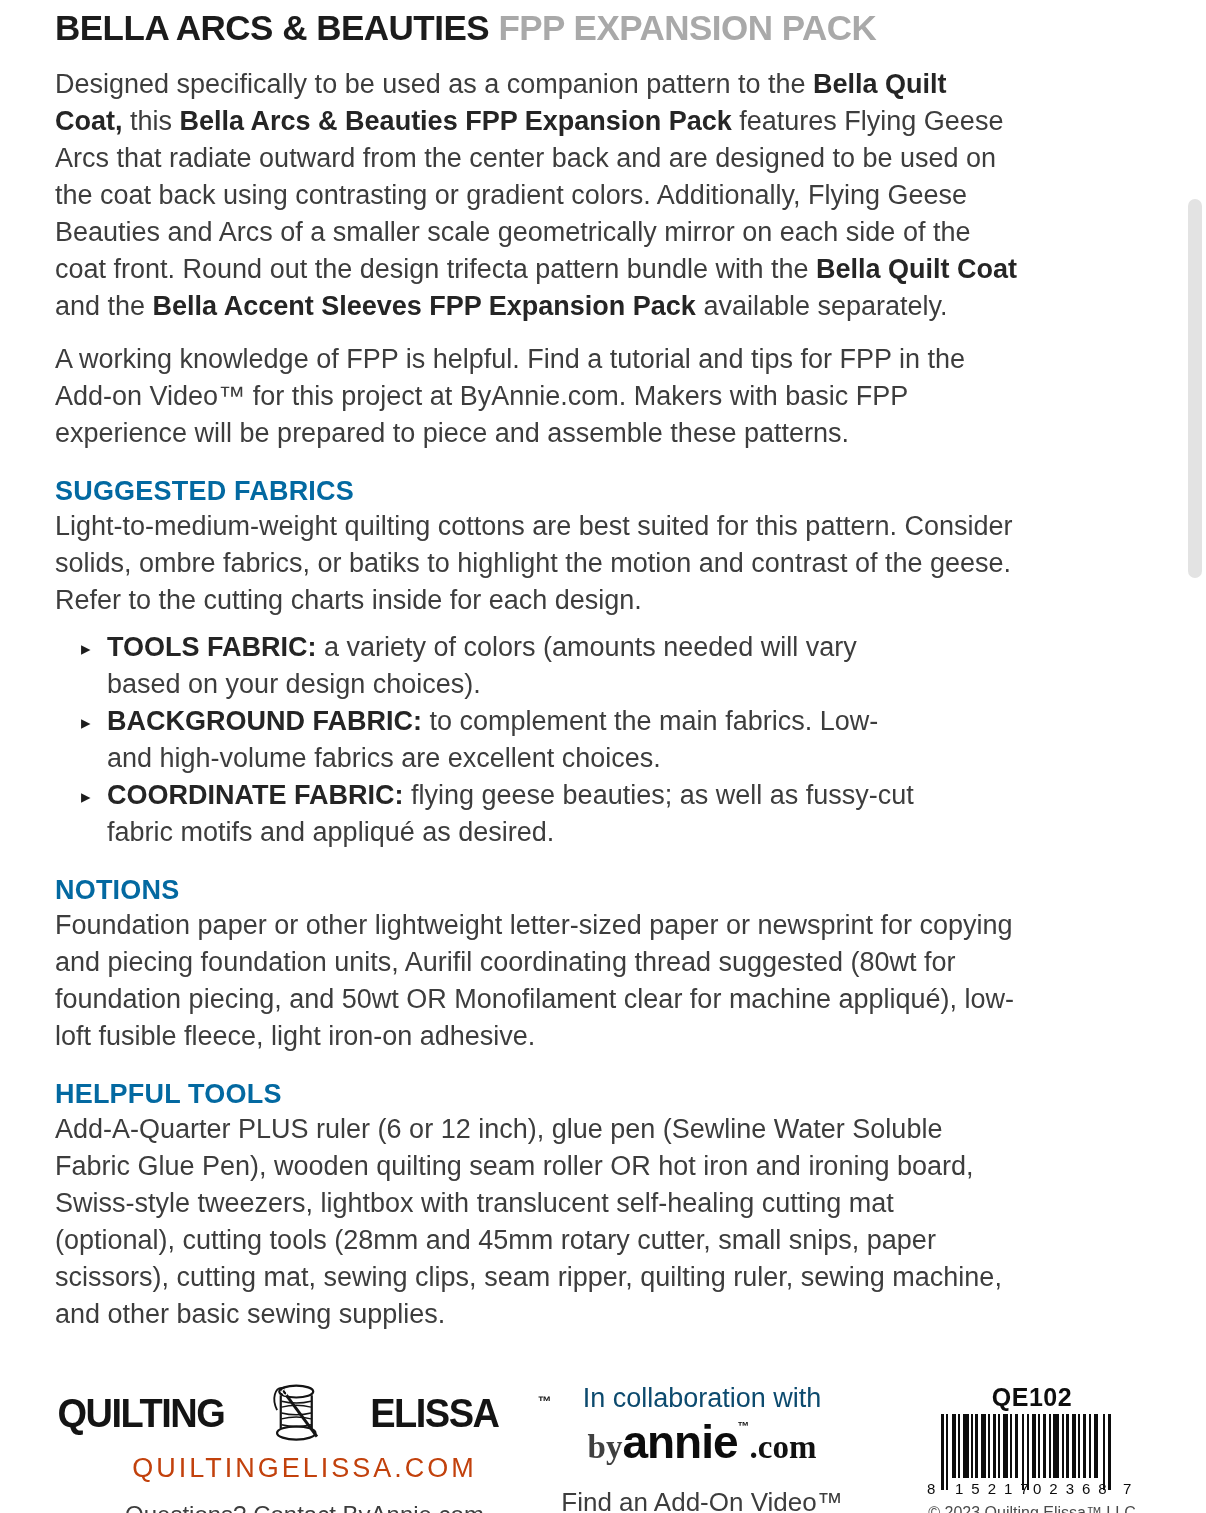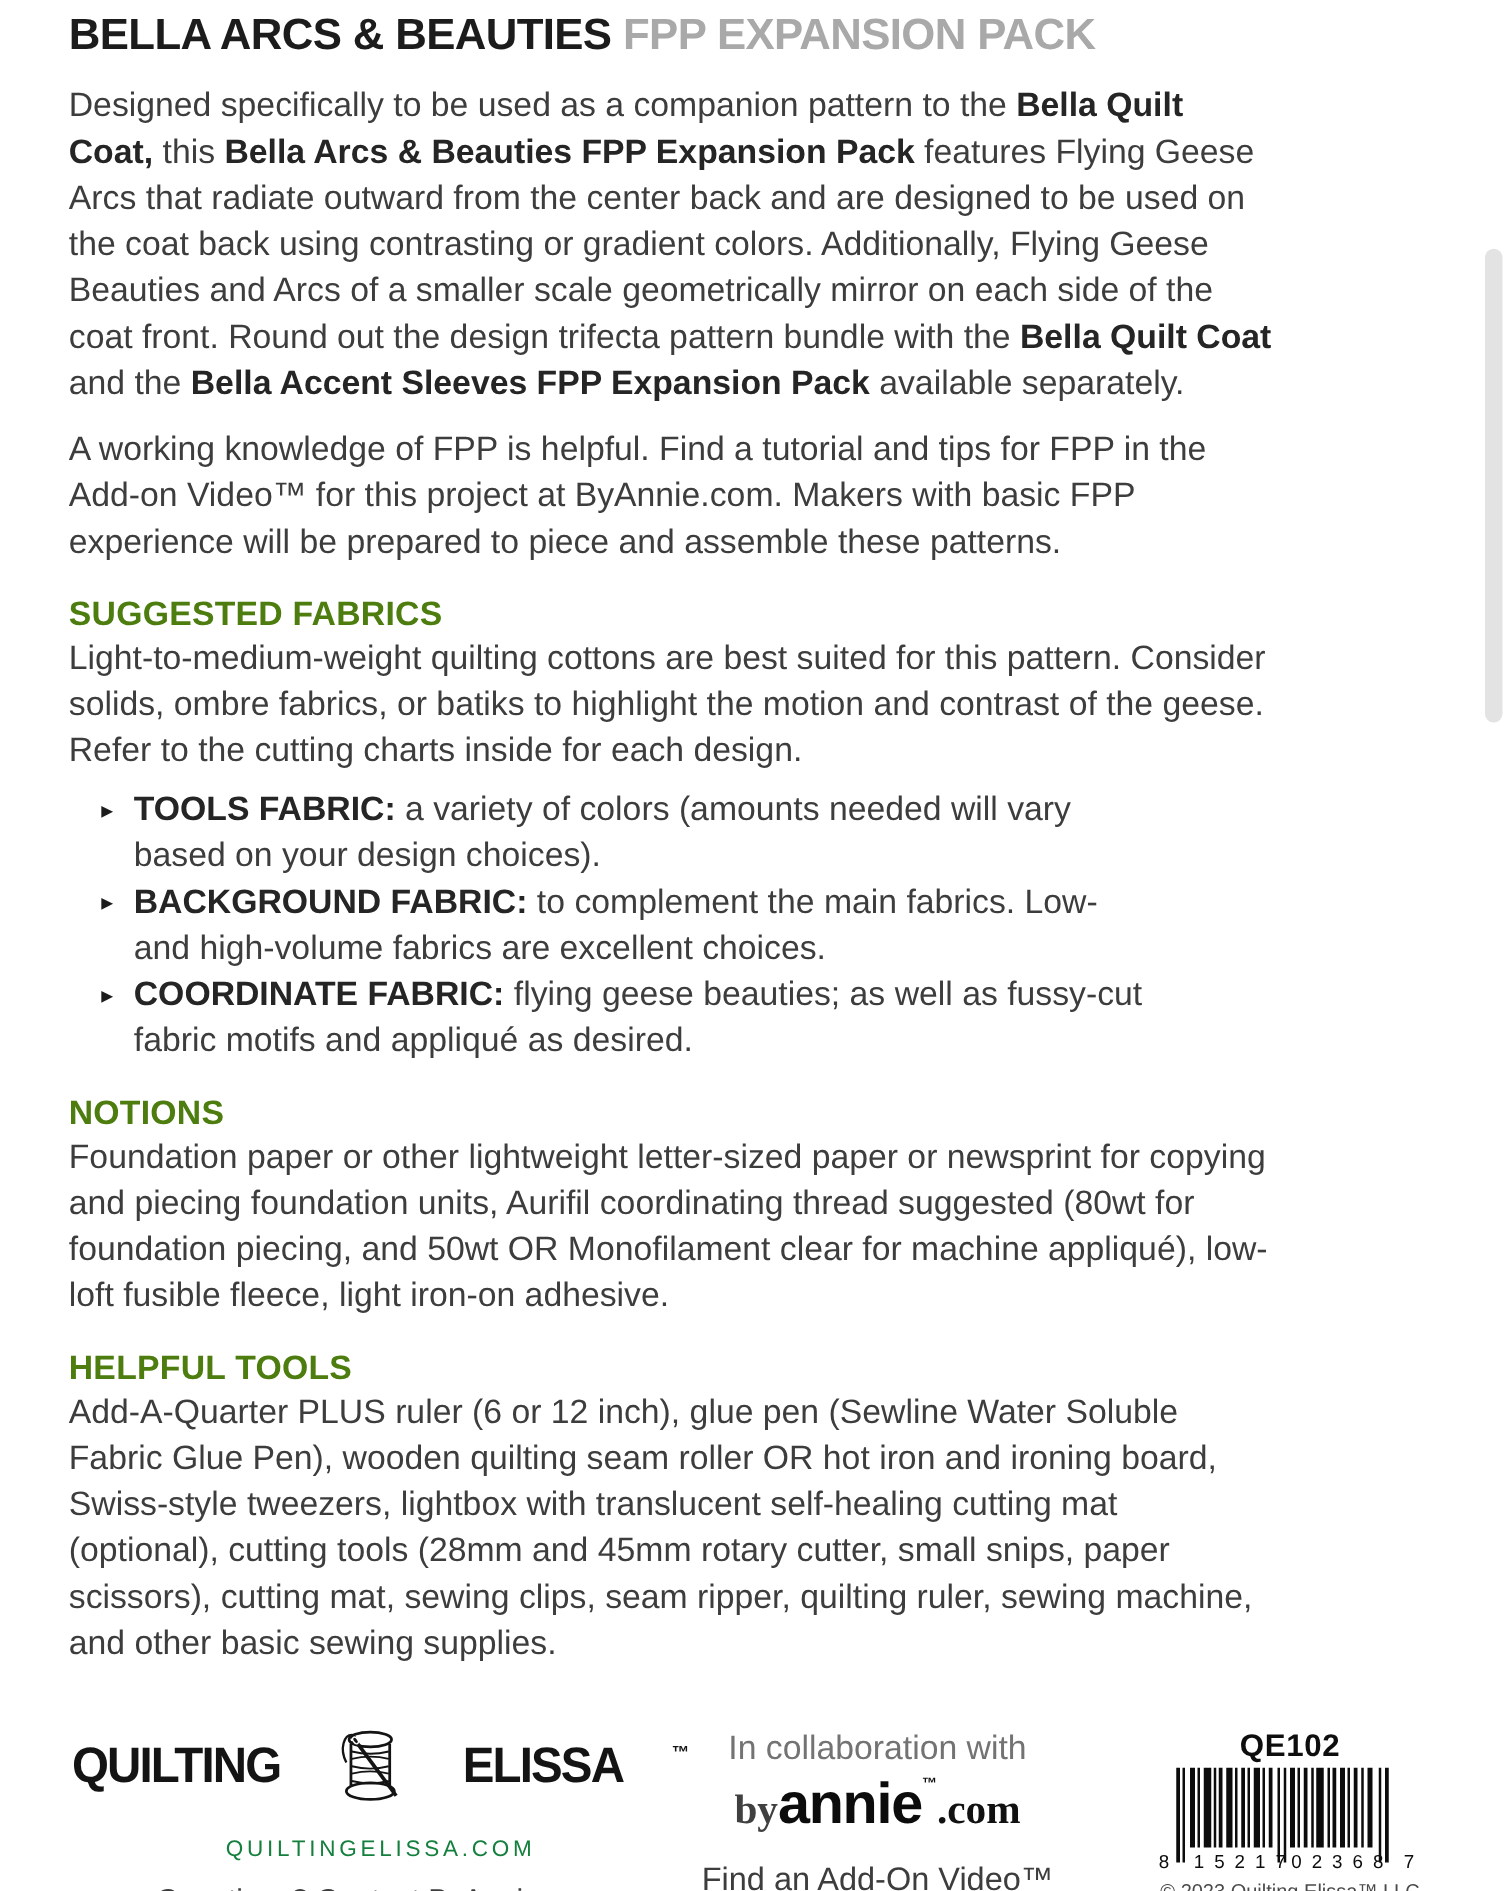"SUGGESTED FABRICS" h2.section { color: #4d7c0f -> #0369a1 }
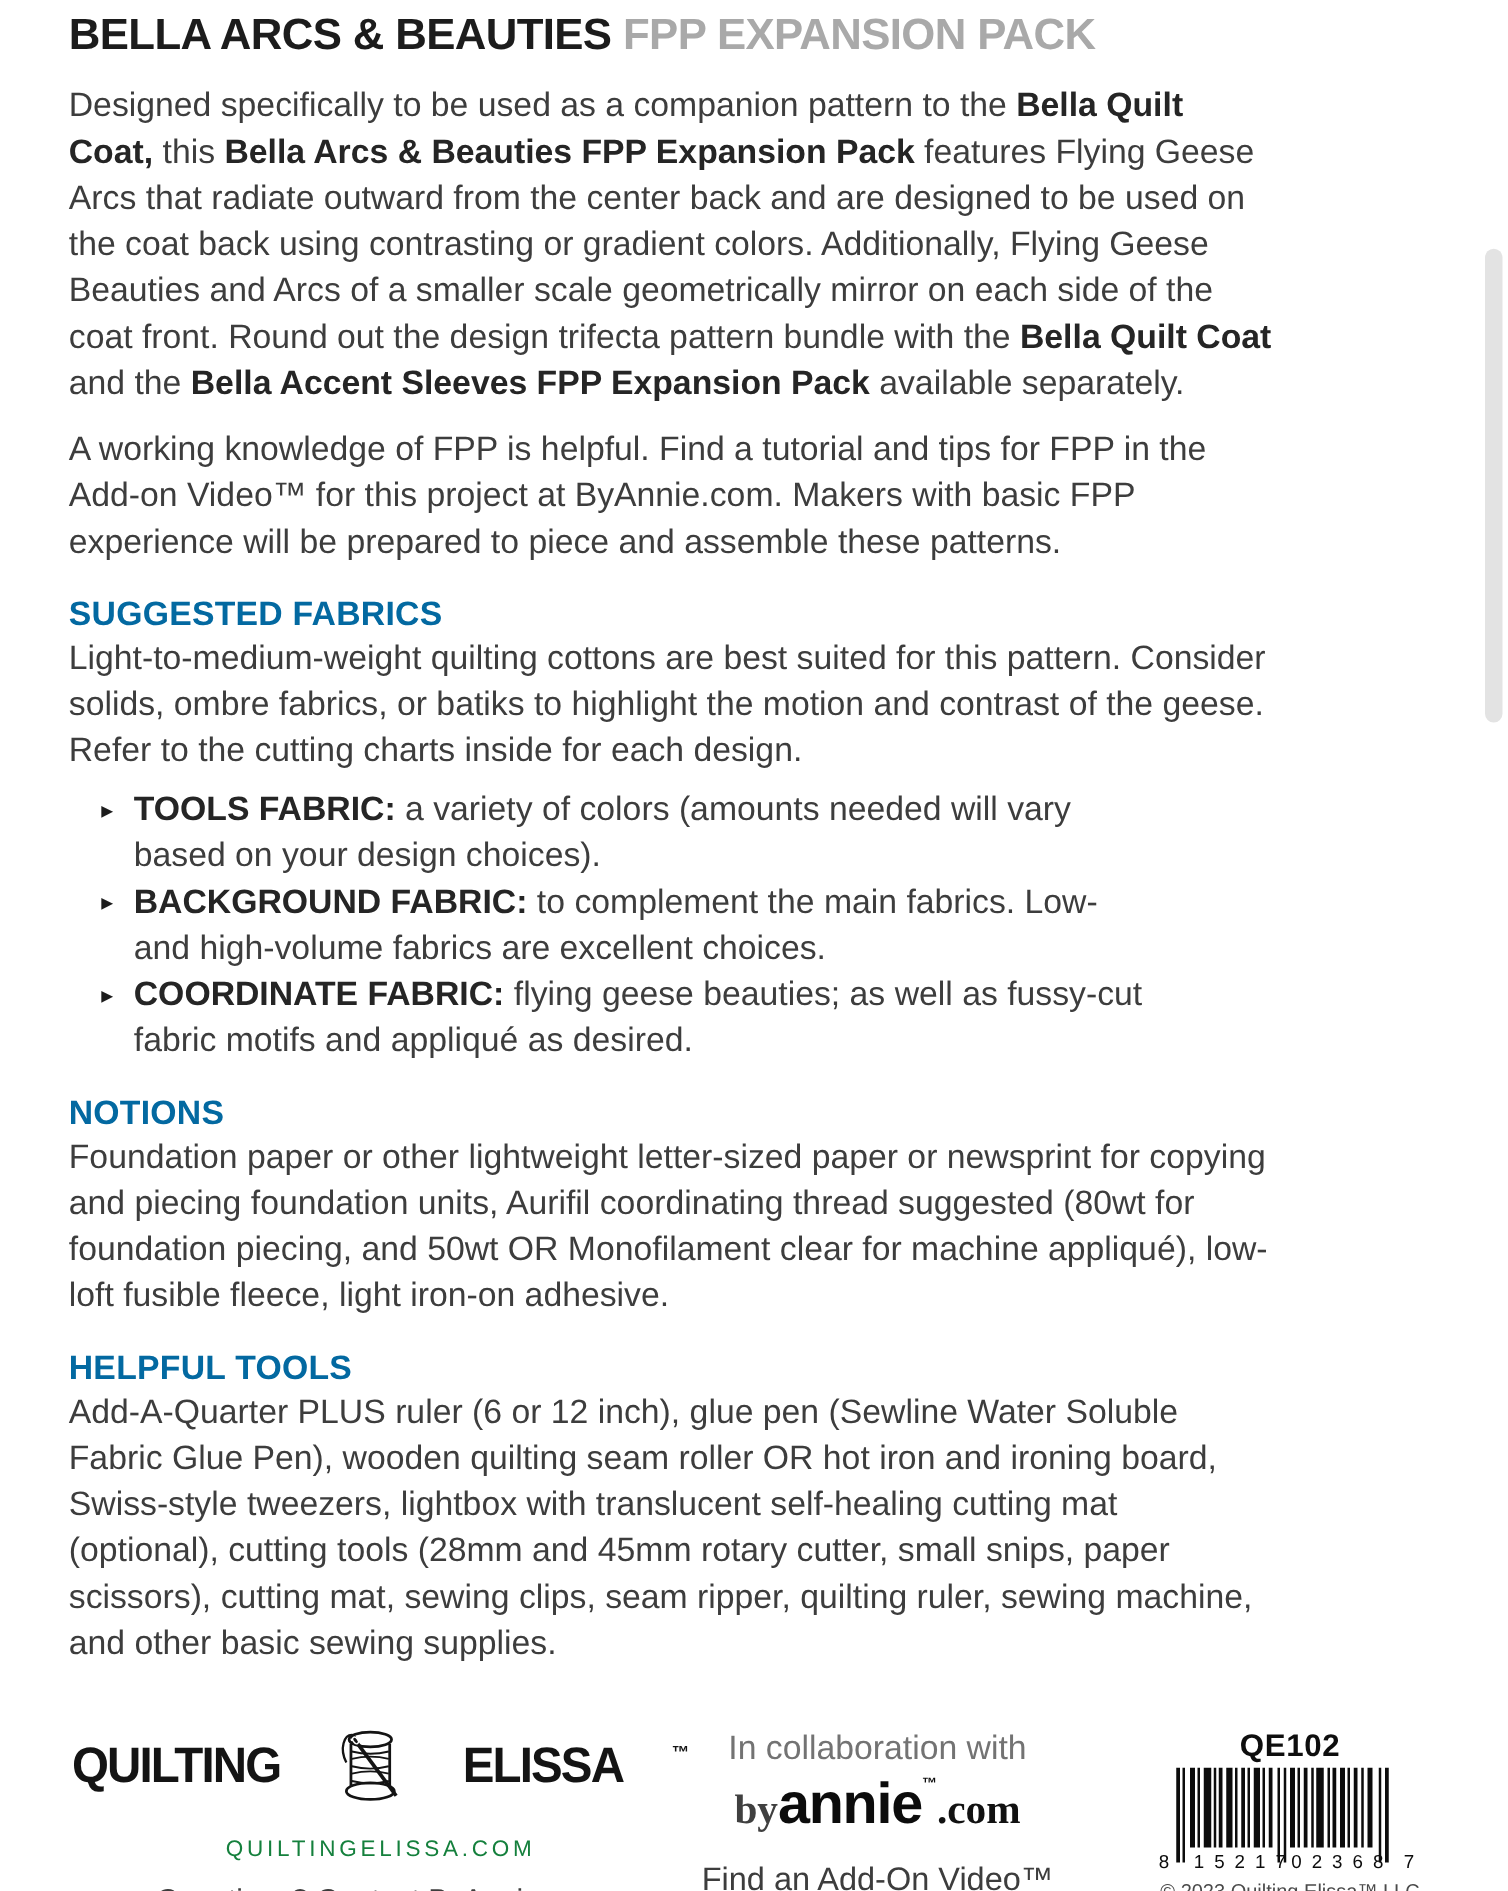"In collaboration with" .collab { color: #737373 -> #0c4a6e }
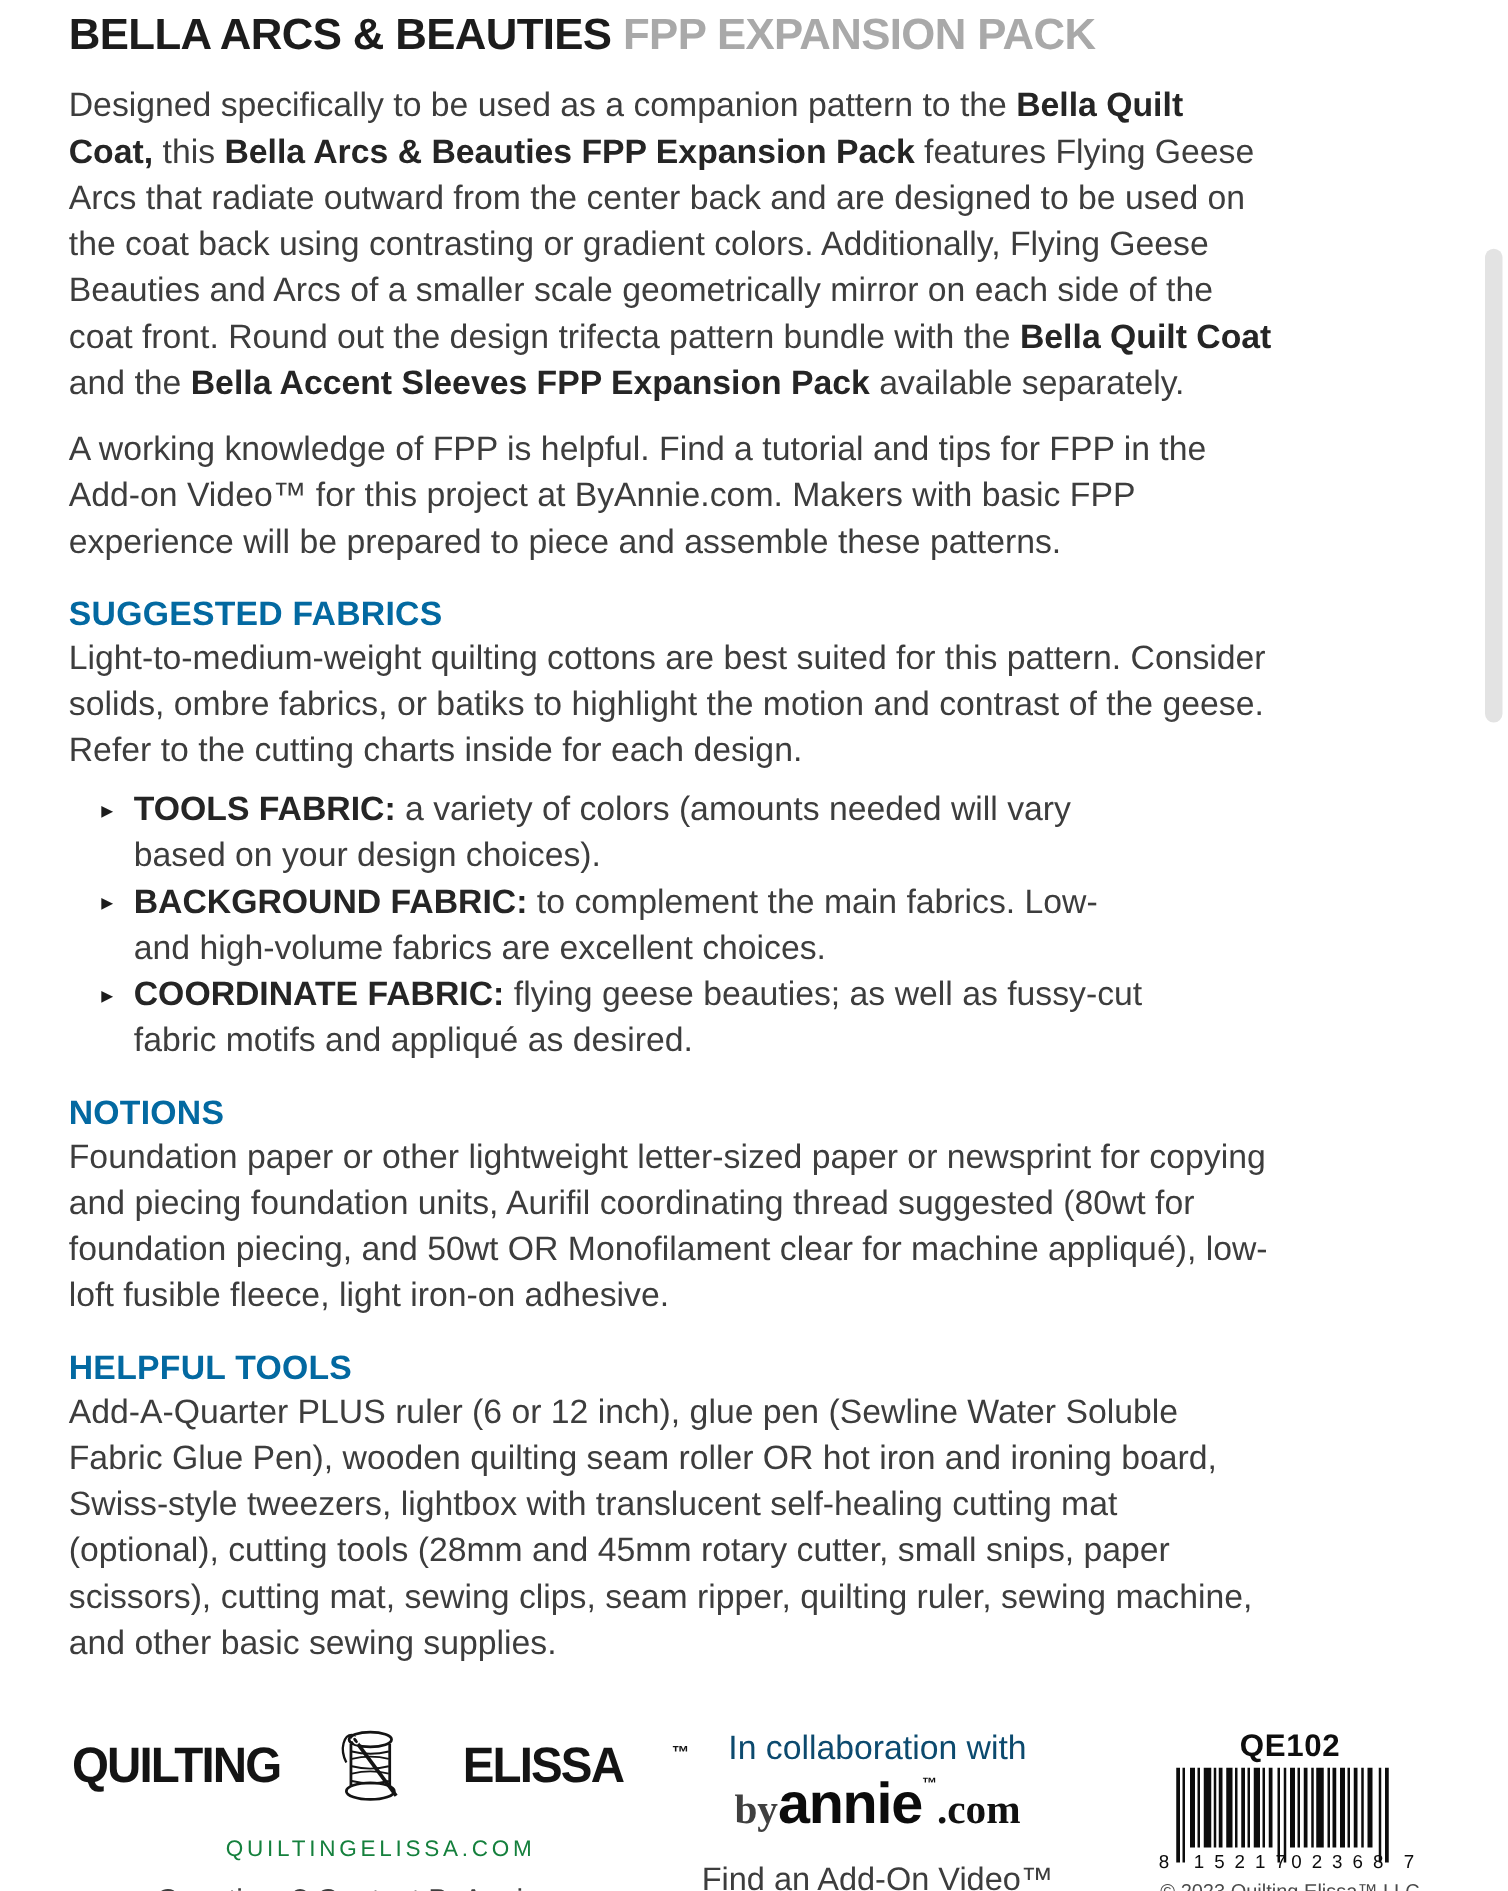"QUILTINGELISSA.COM" .website { color: #15803d -> #c2410c; font-size: 18px -> 27px; margin-top: 26px -> 10px }
